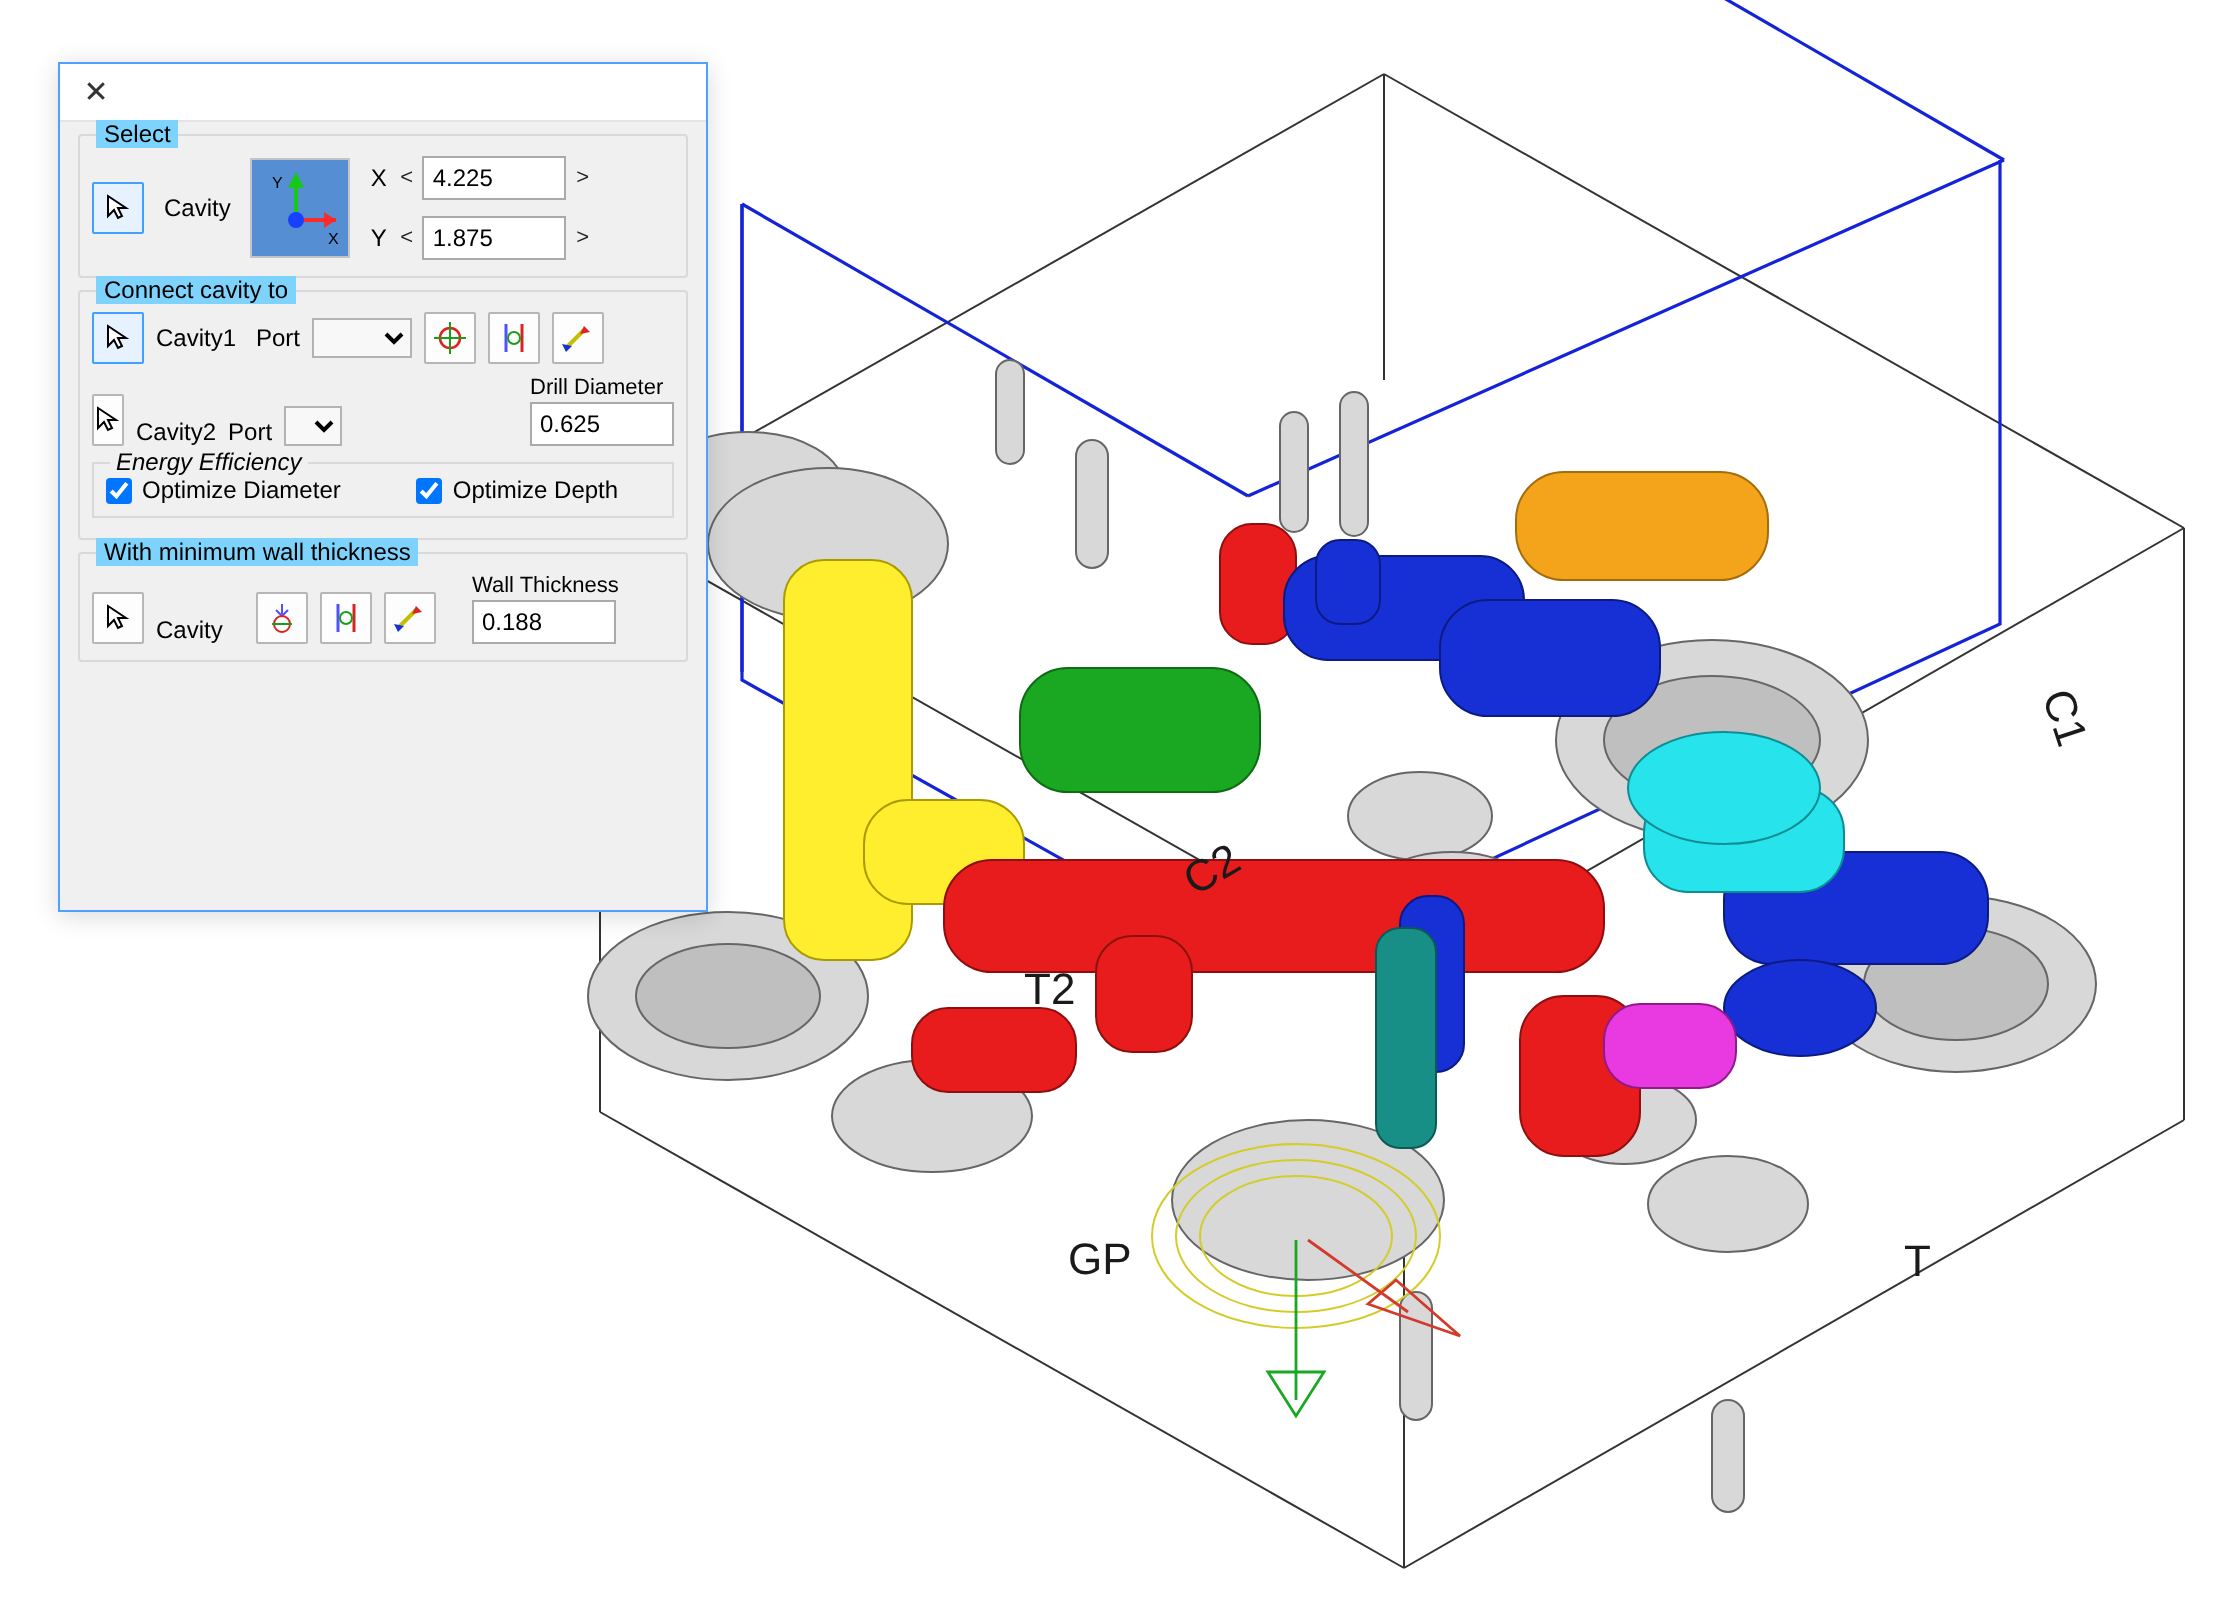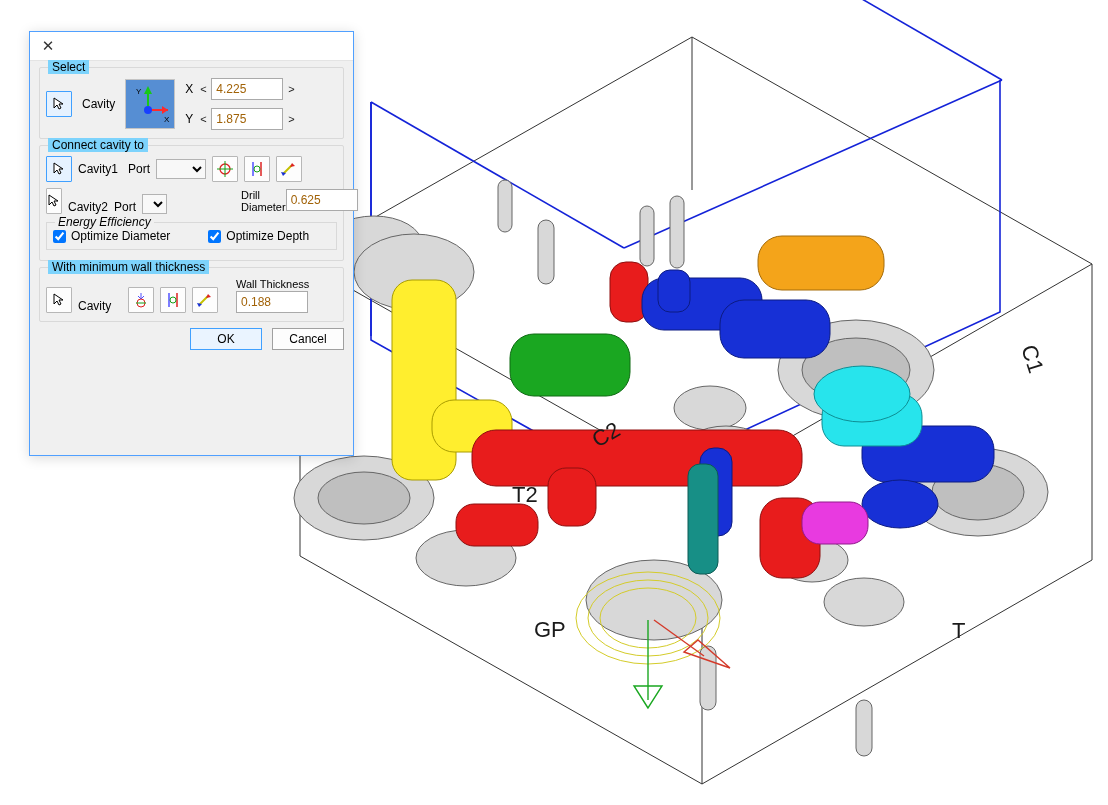"4.225" .num-input { color: #a16207 -> #000000 }
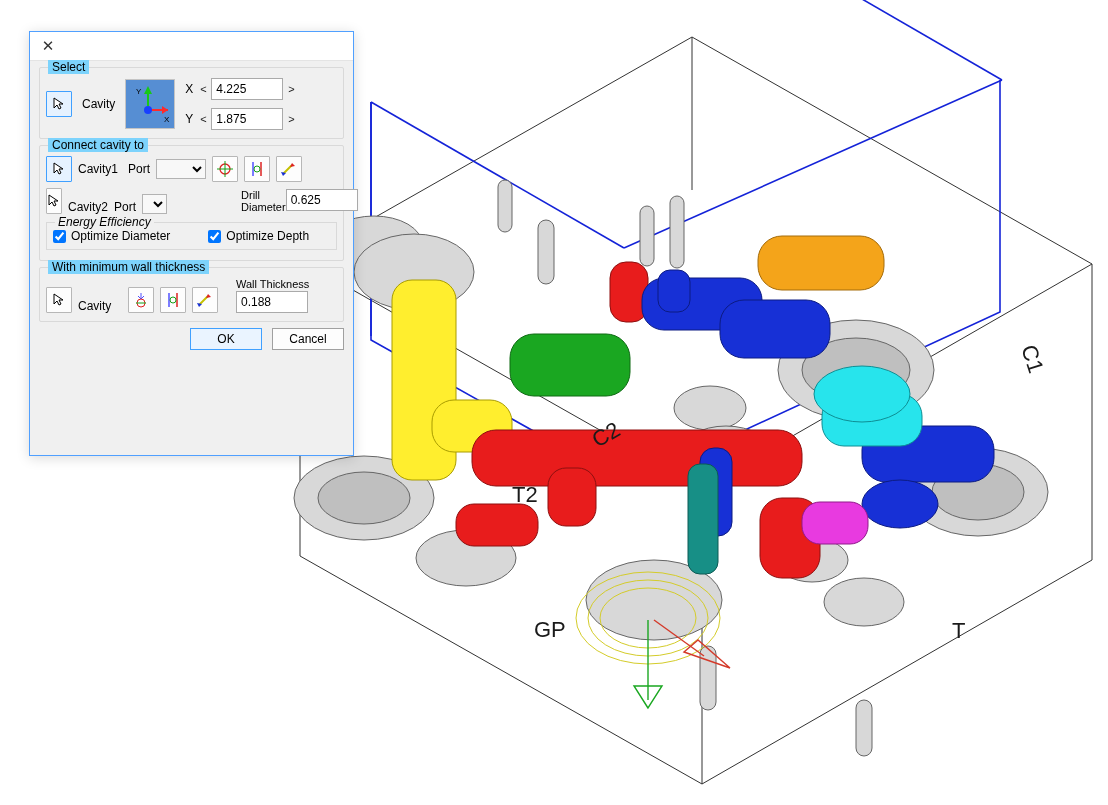"Drill Diameter" div { flex-direction: none -> column; margin-left: 52px -> 72px }
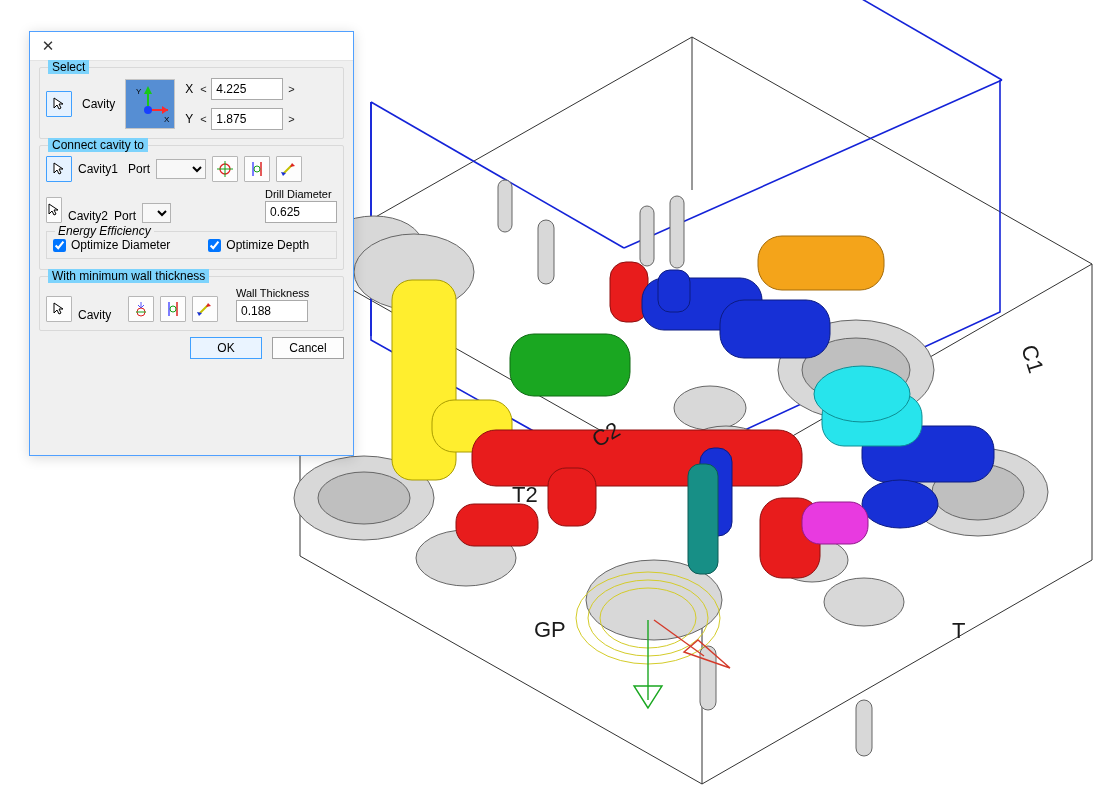"OK" div.dlg-buttons { html: <div> <button>OK</button> <button>Cancel</button> </div> -> none }
